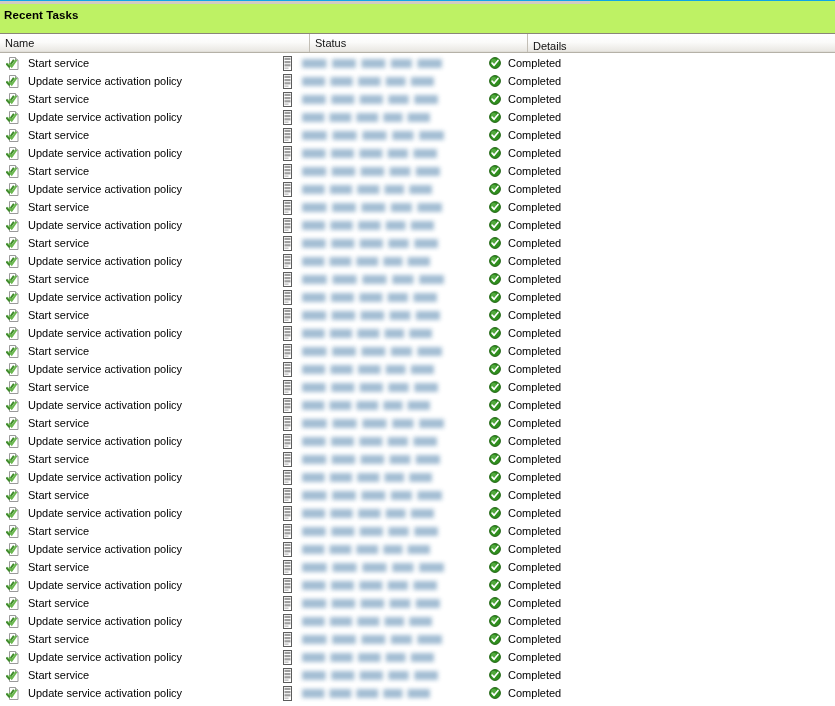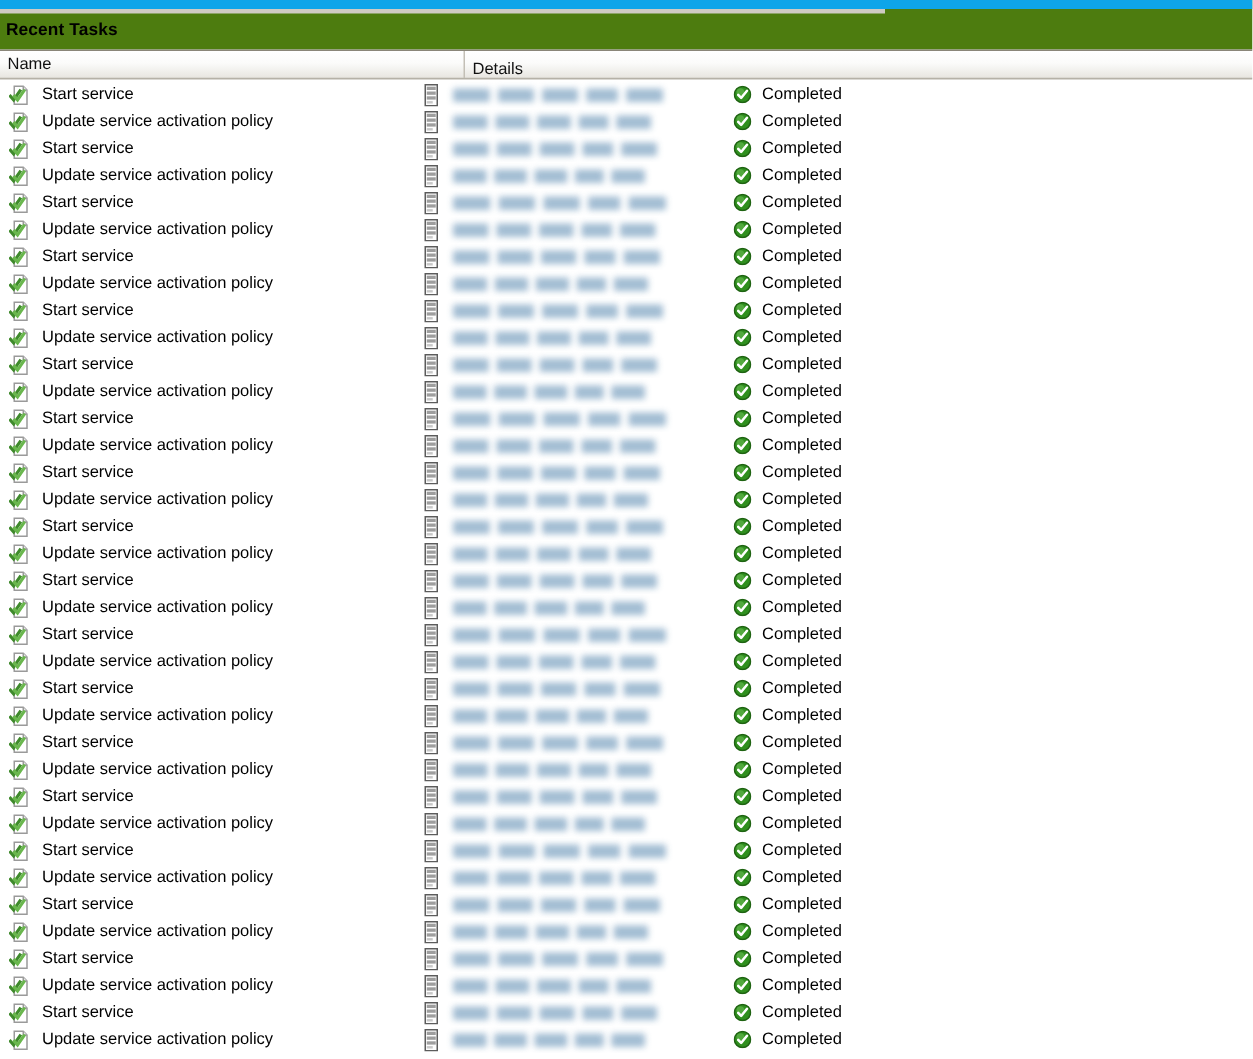"Recent Tasks" .titlebar { background: #4d7c0f -> #bef264; border-top: 6px solid #0ea5e9 -> 1px solid #0ea5e9 }
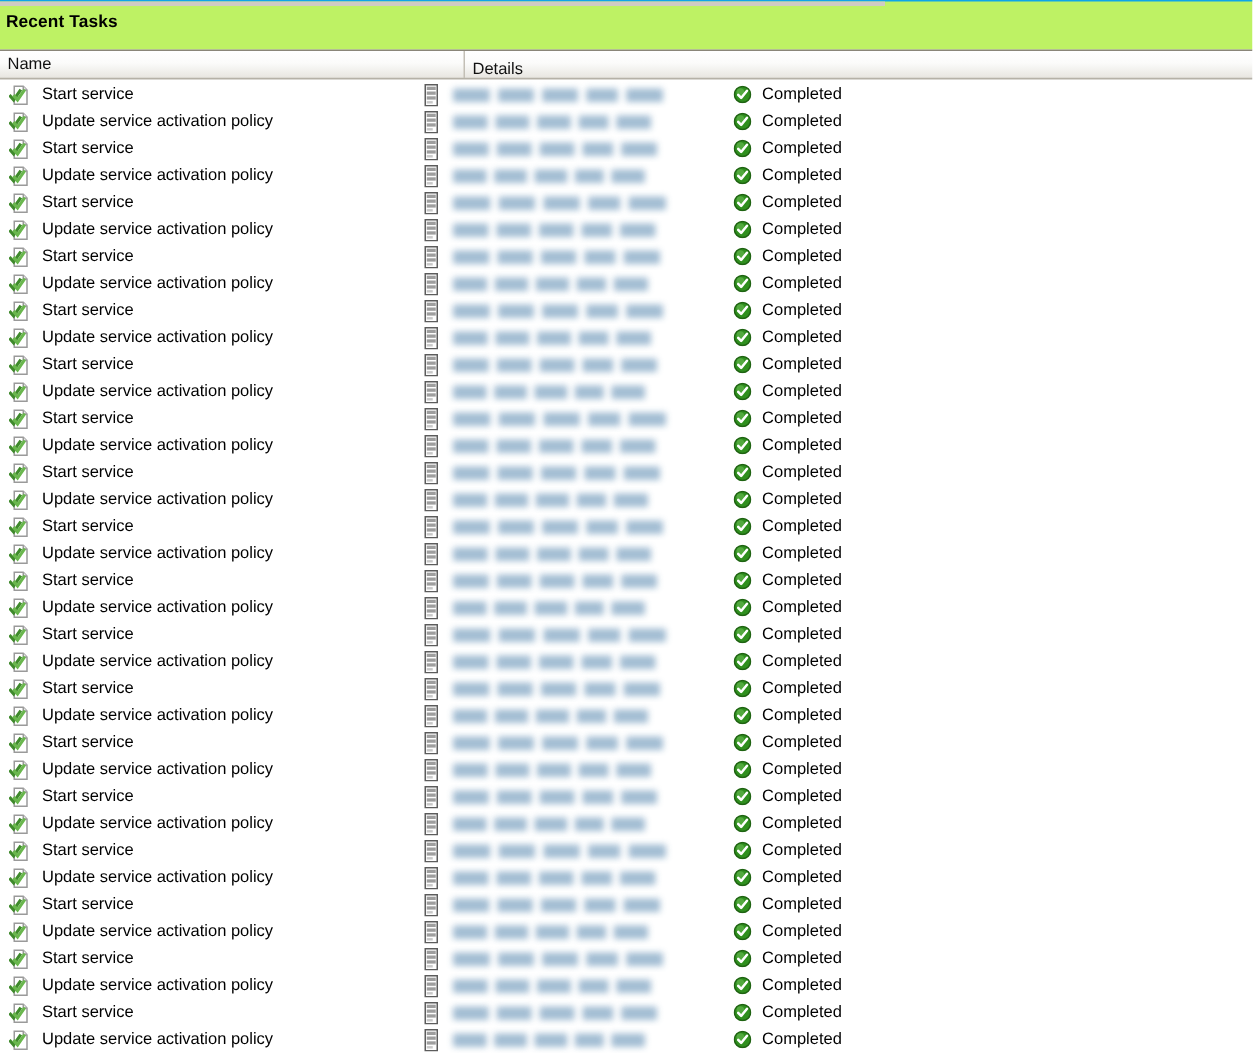"Status" div.col-header { html: none -> <div> <span>Status</span> </div> }
